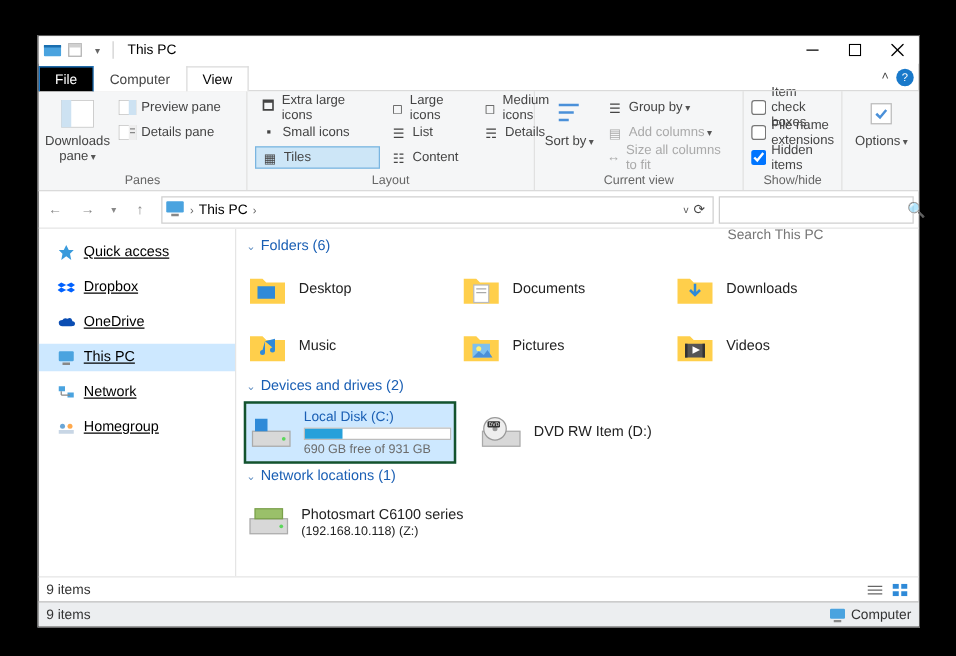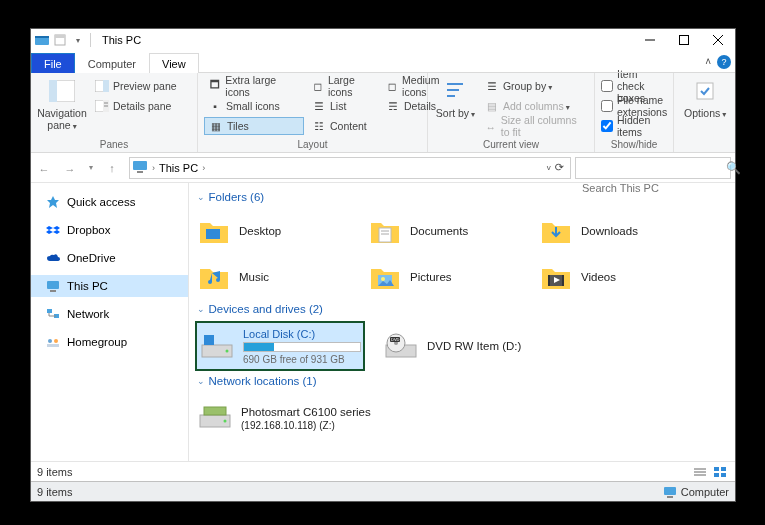"File" .ribtab.file { background: #1d4ed8 -> #000000 }
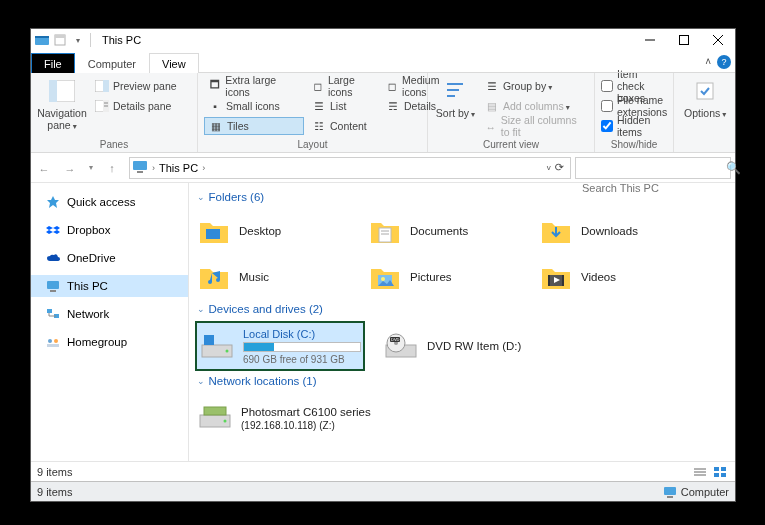"Navigation pane" span.ddarrow { text: Navigation -> Downloads }
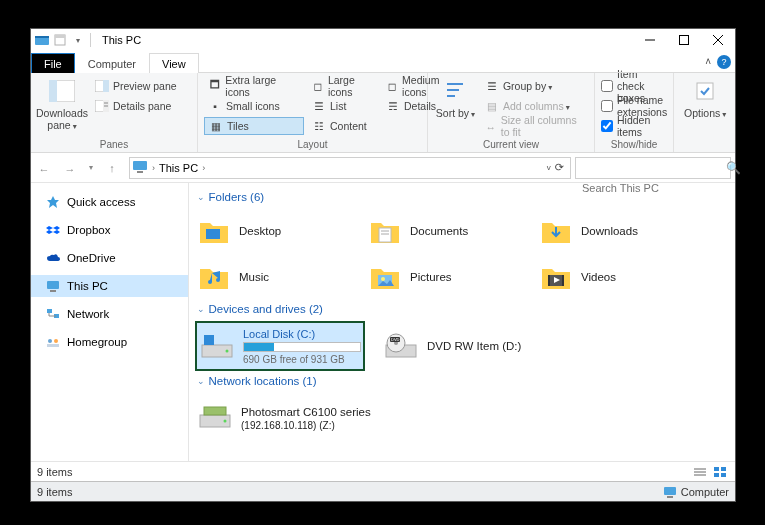"Quick access" .navitem { text-decoration: none -> underline }
